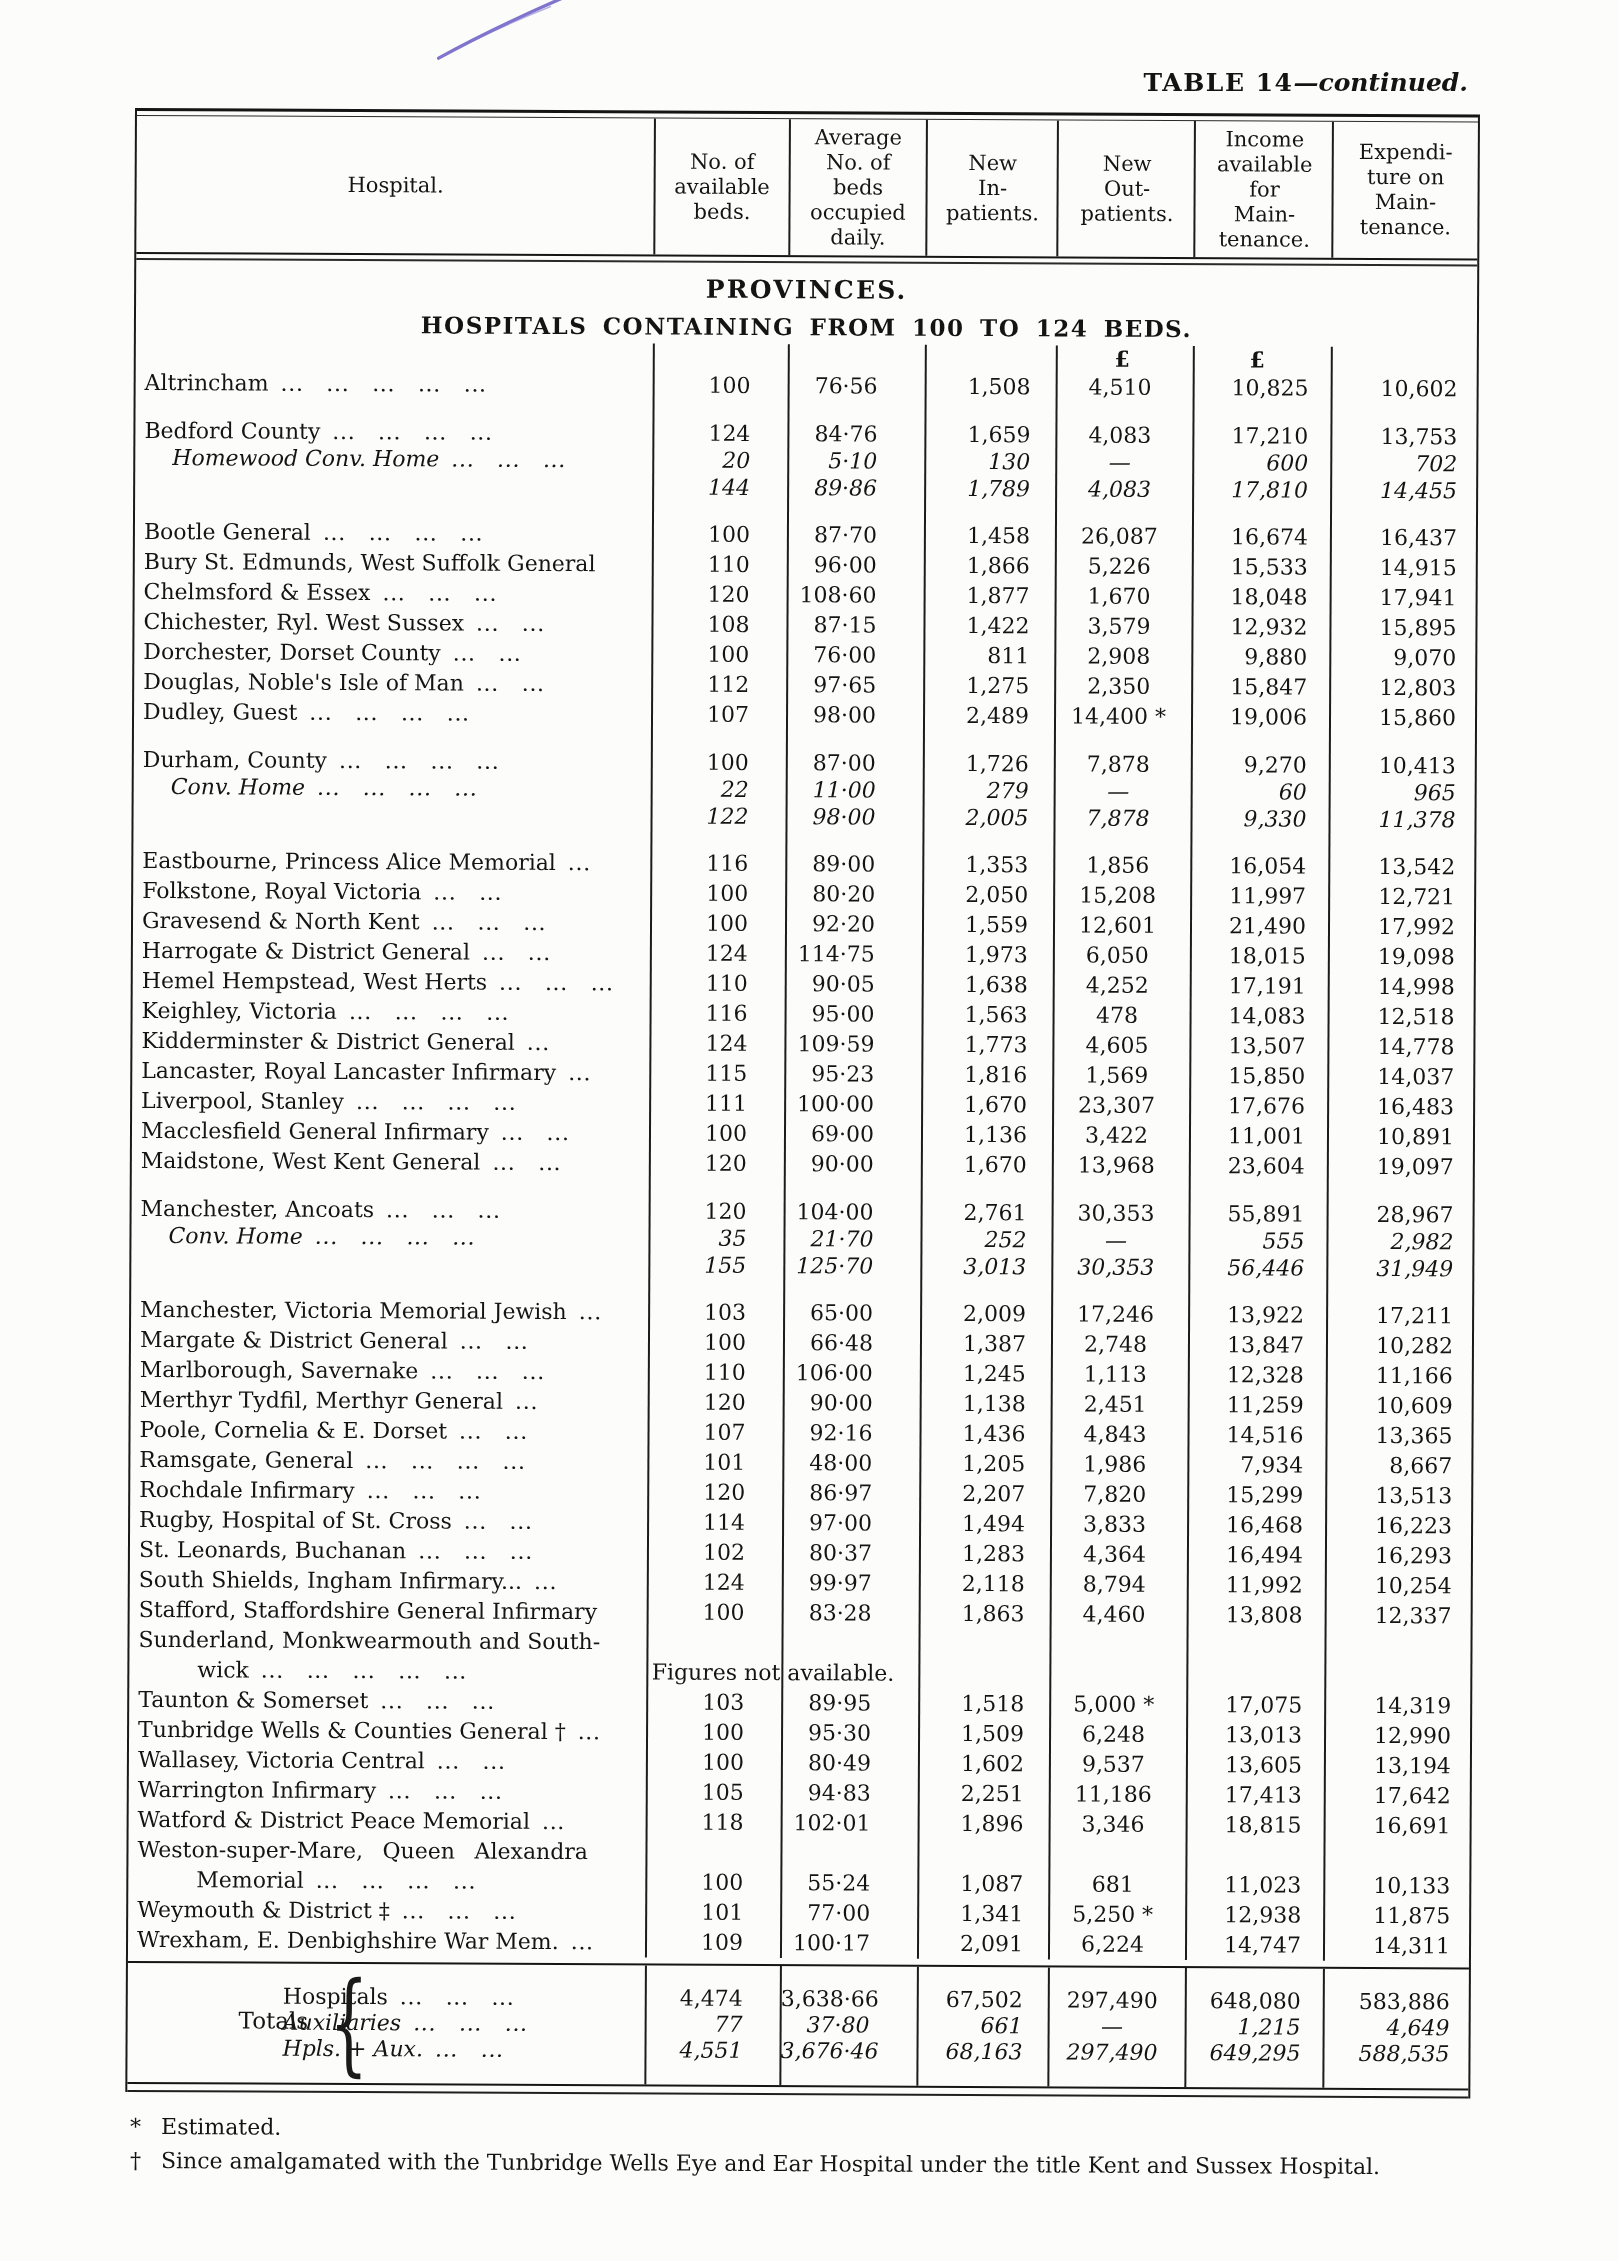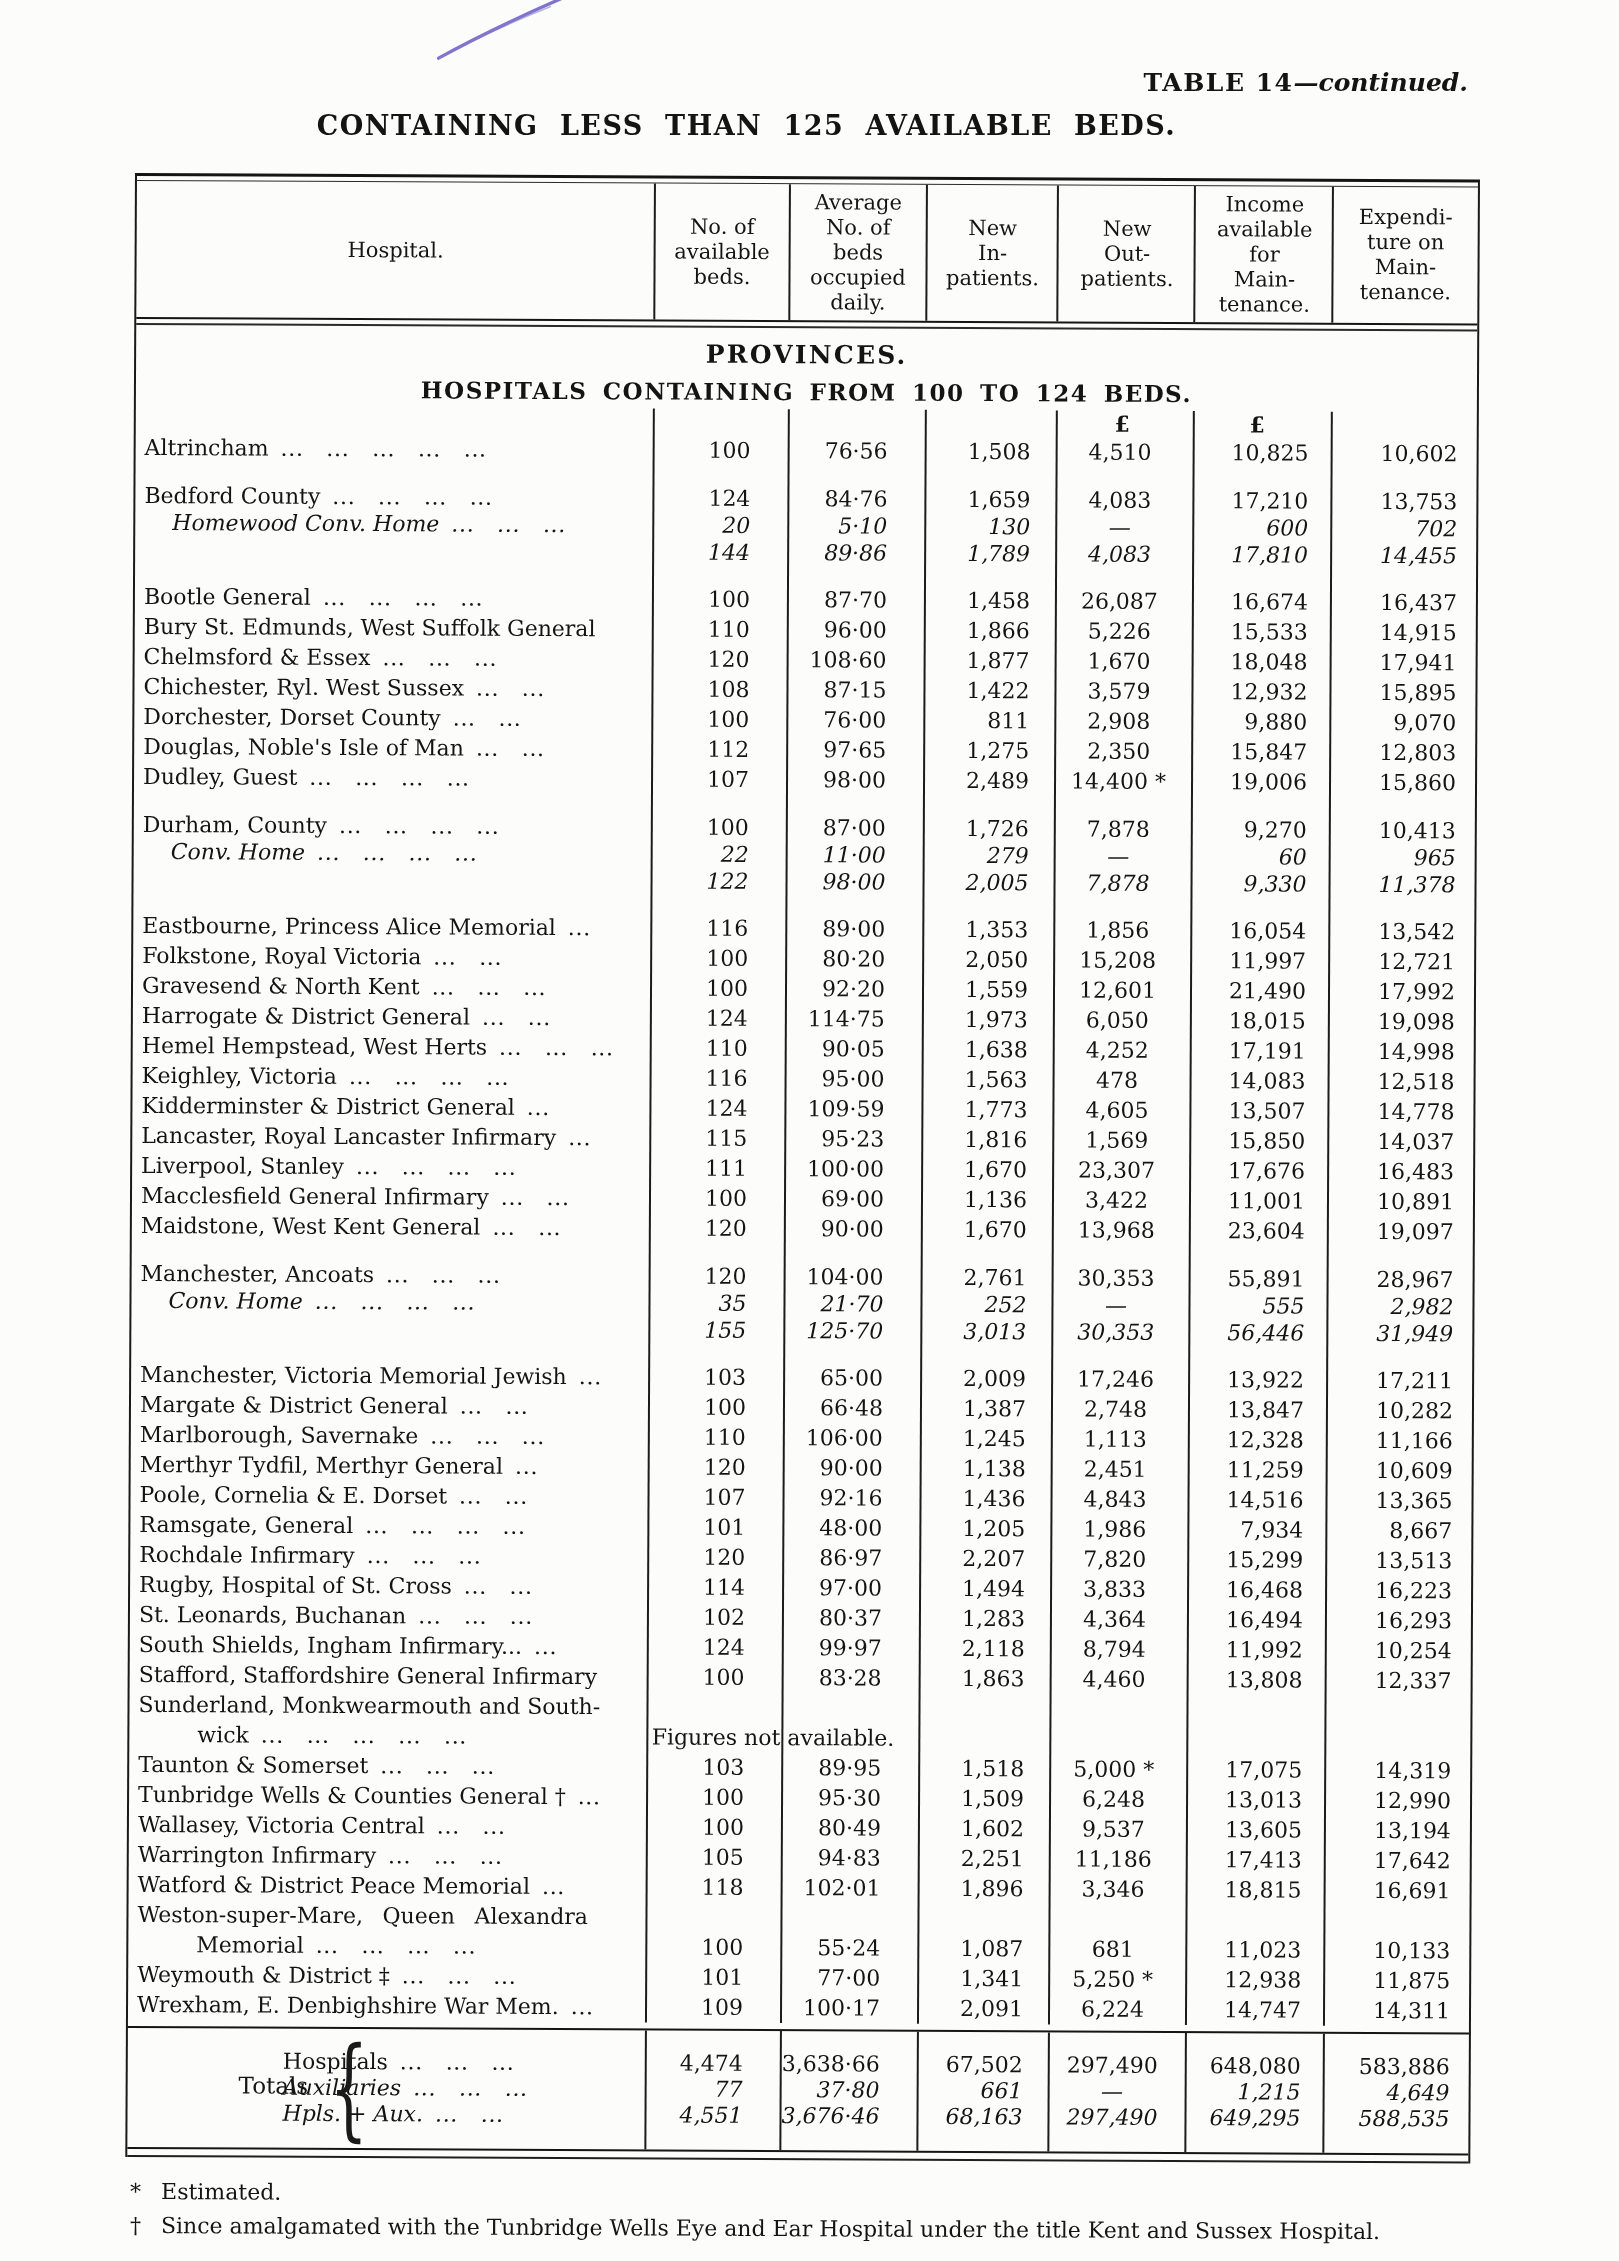"CONTAINING LESS THAN 125 AVAILABLE" div { html: <div>CONTAINING LESS THAN 125 AVAILABLE BEDS.</div> -> none }
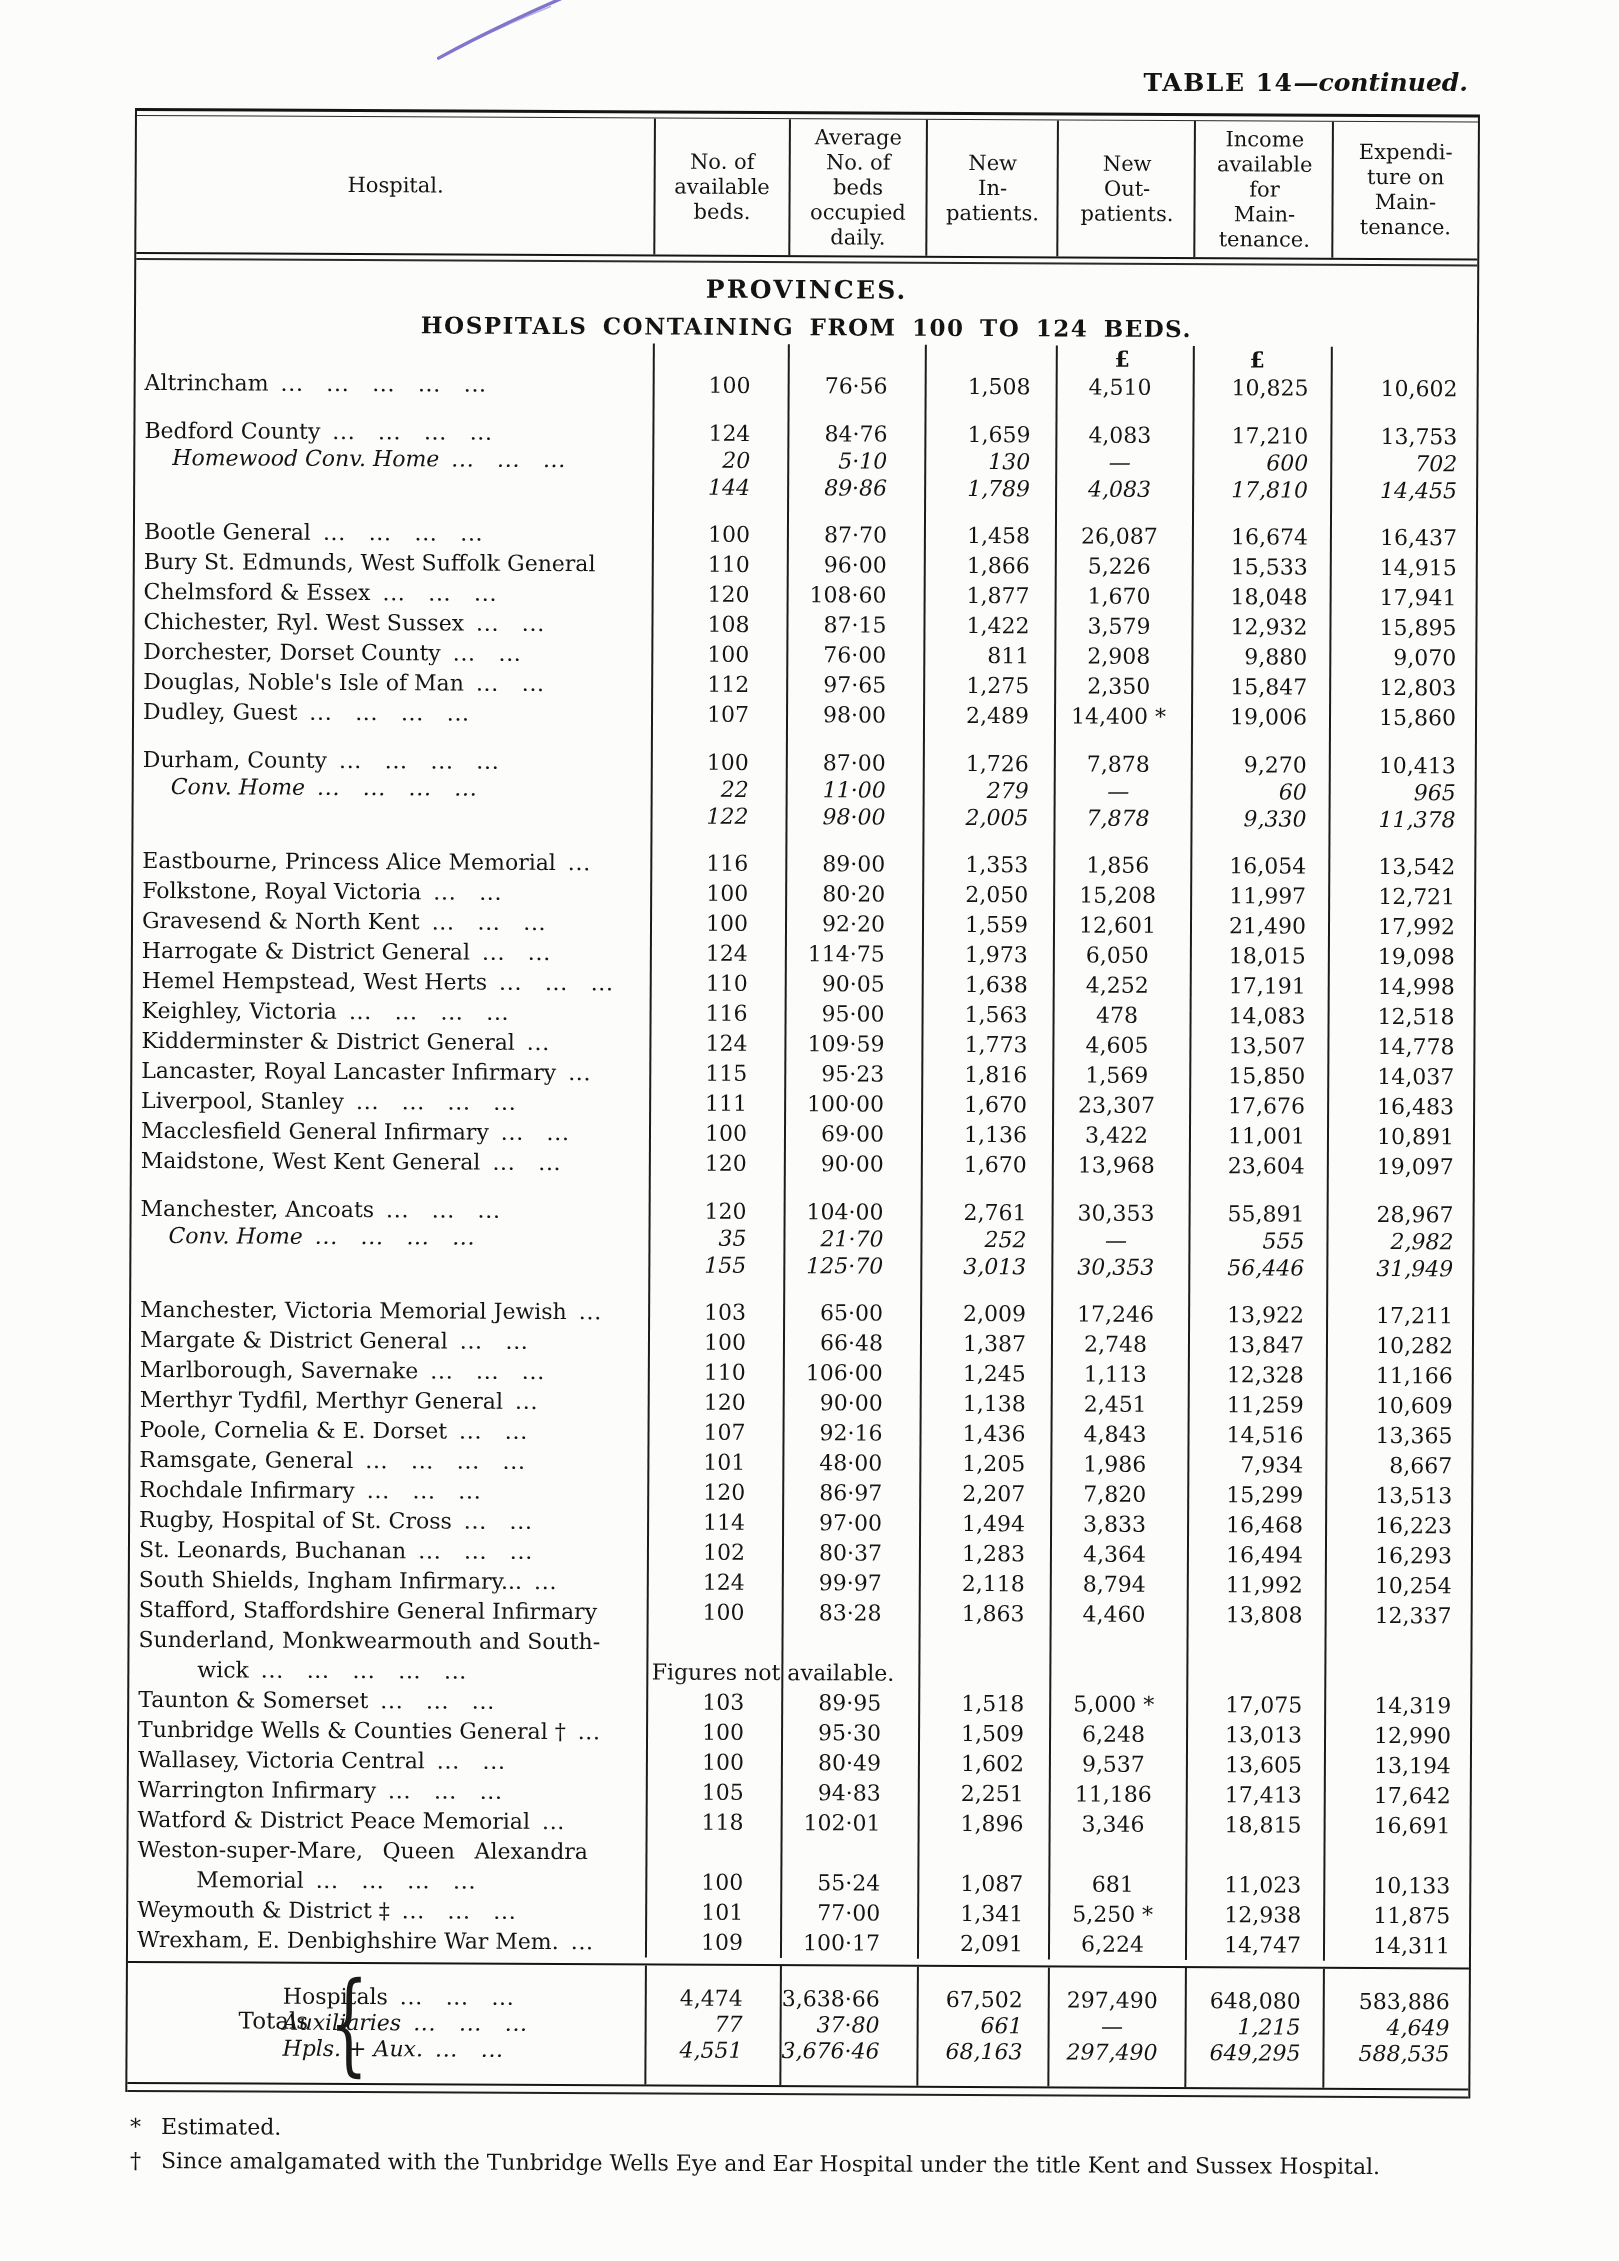"76·56" .c1 { padding-right: 38px -> 48px }
